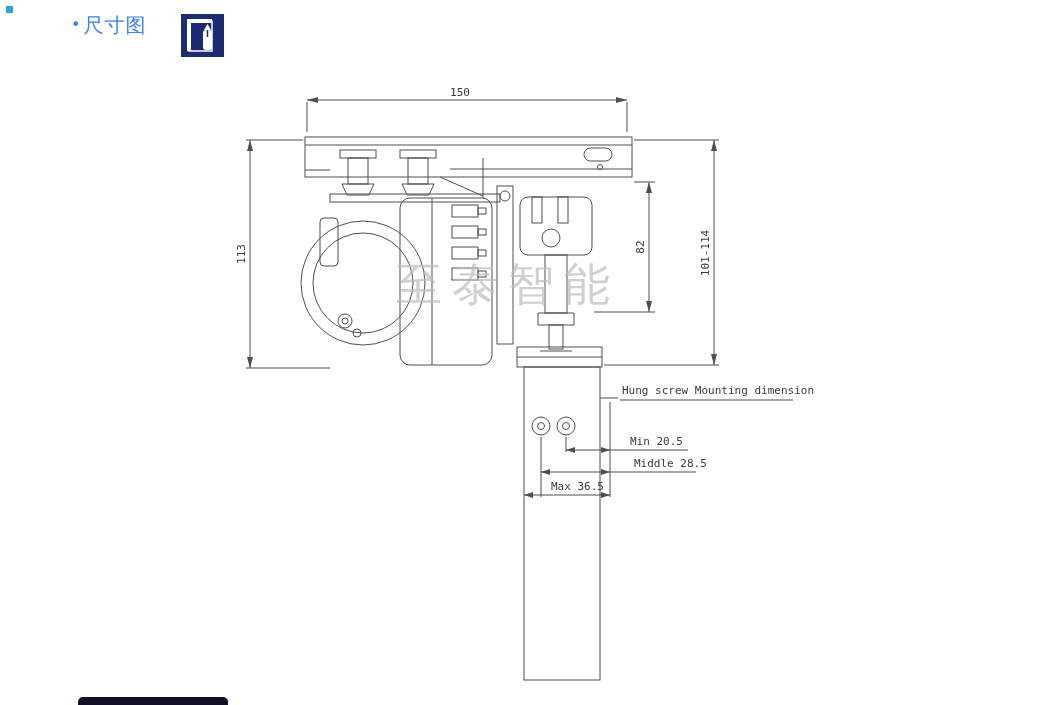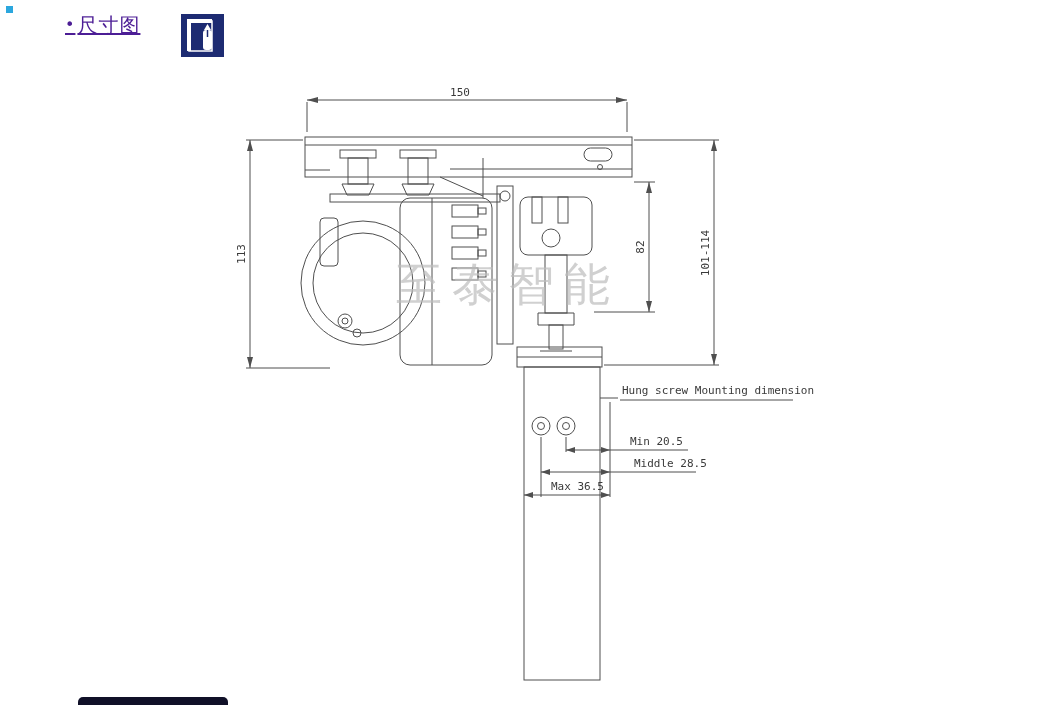"•尺寸图" .header-title { color: #4c1d95 -> #3b82f6; left: 65px -> 71px; text-decoration: underline -> none }
